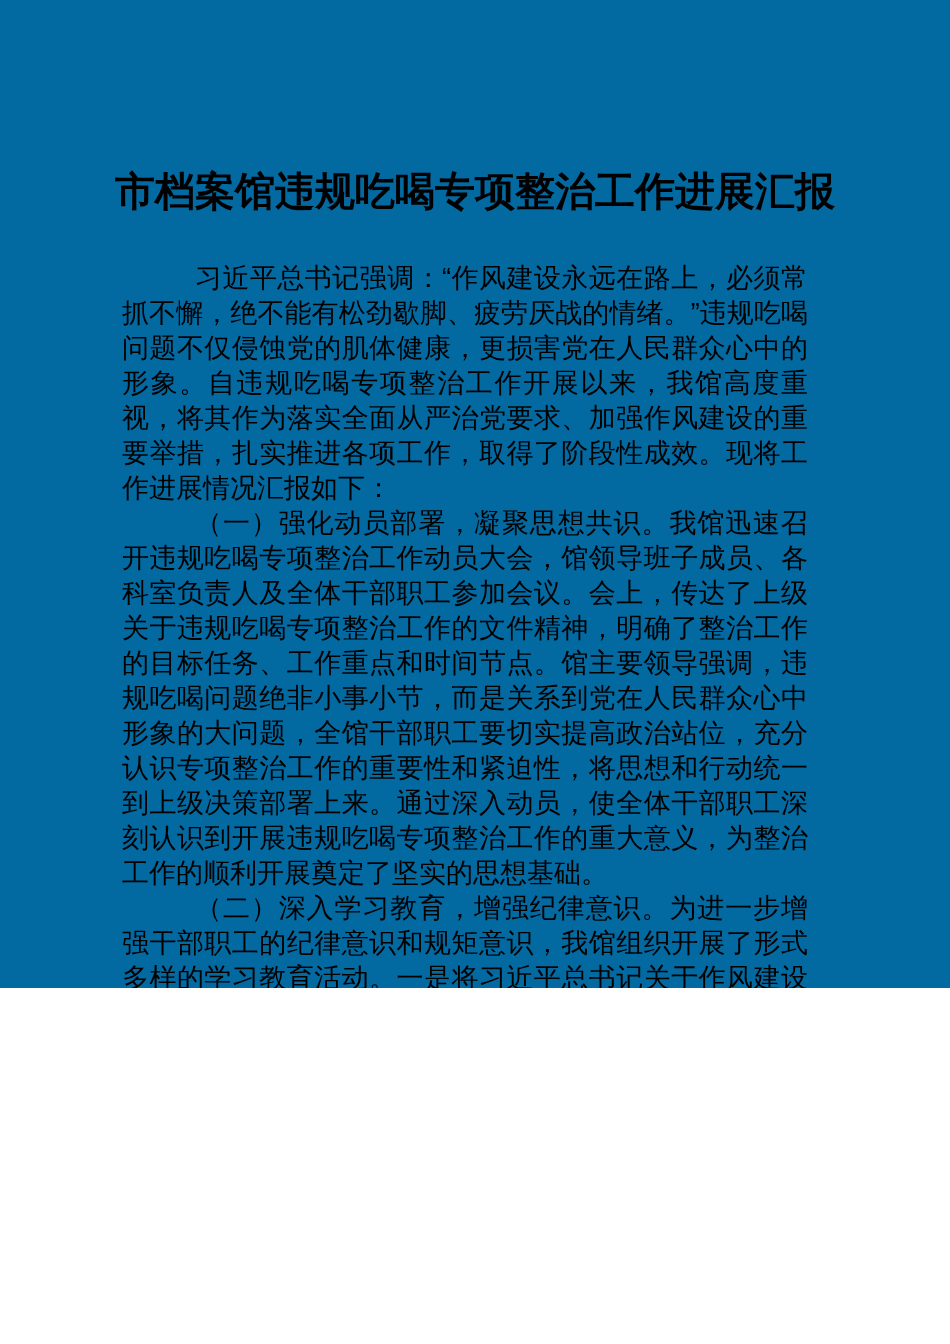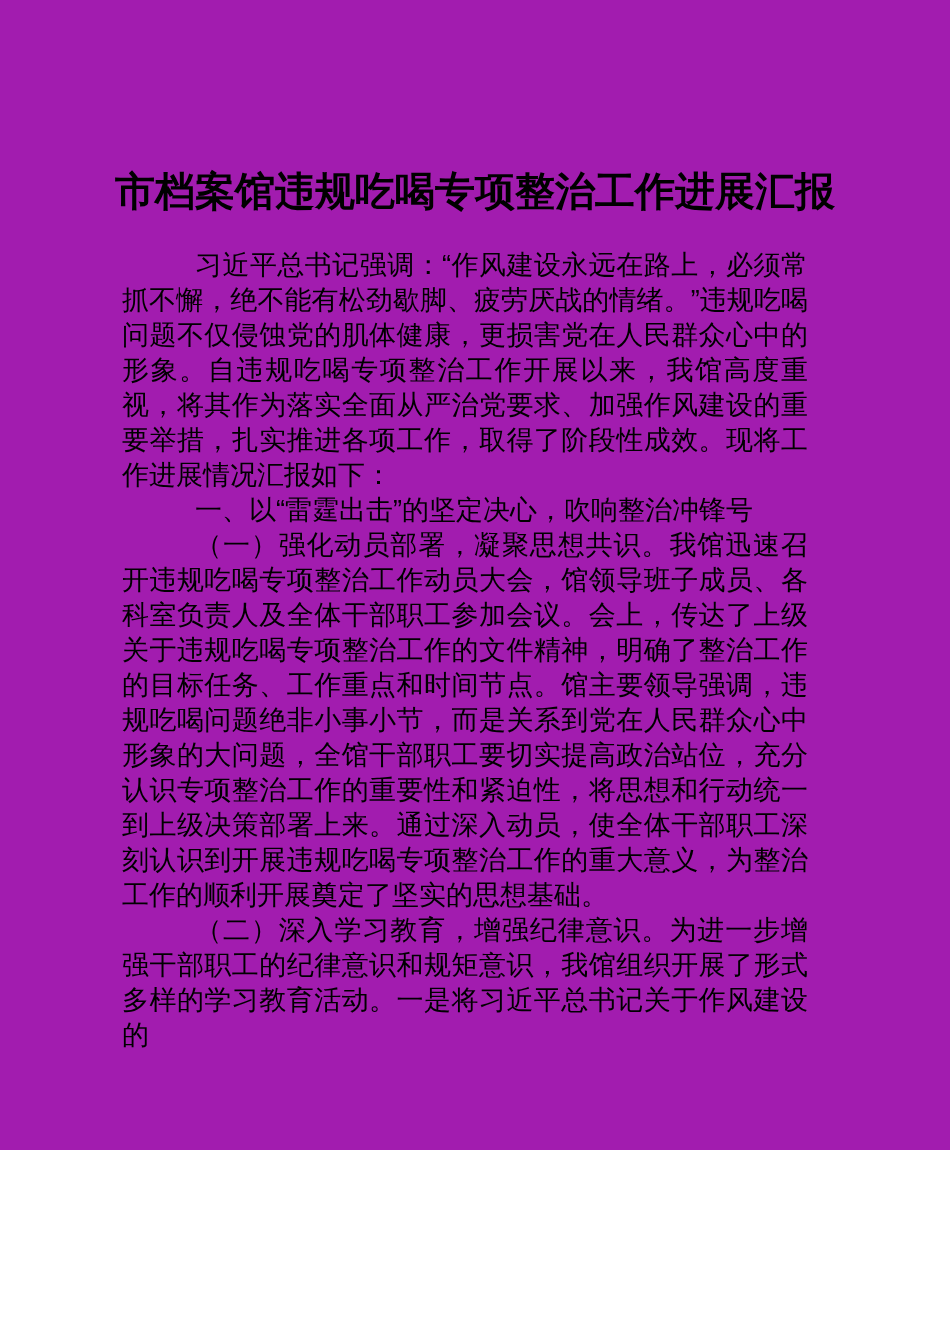"市档案馆违规吃喝专项整治工作进展汇报" .page { background: #a21caf -> #0369a1; height: 1150px -> 988px }
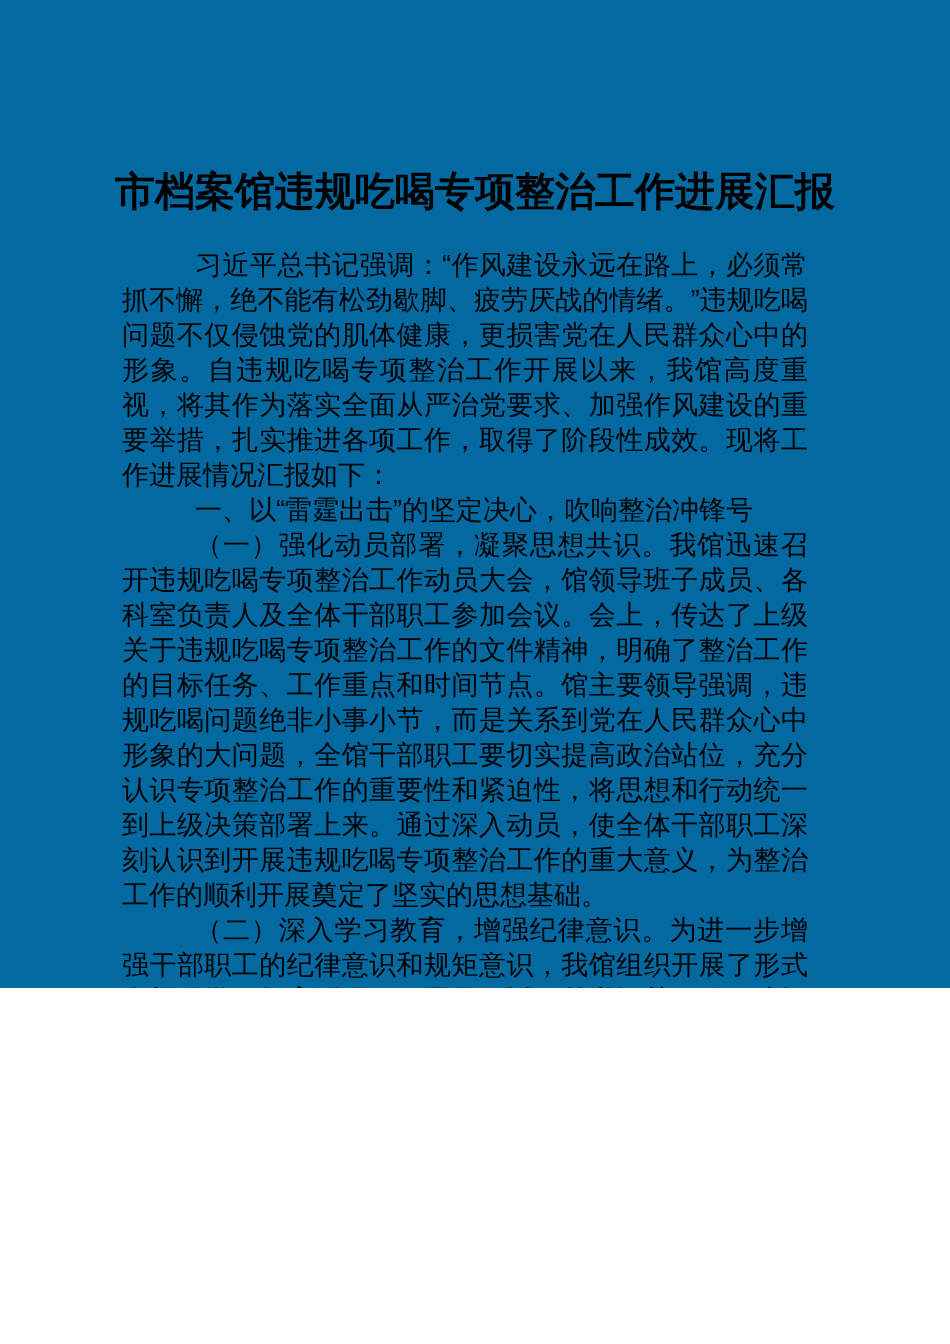"习近平总书记强调：“作风建设永远在路上，必须常抓不懈，绝不能有松劲歇脚、疲劳厌战" .doc-body { top: 248px -> 261px }
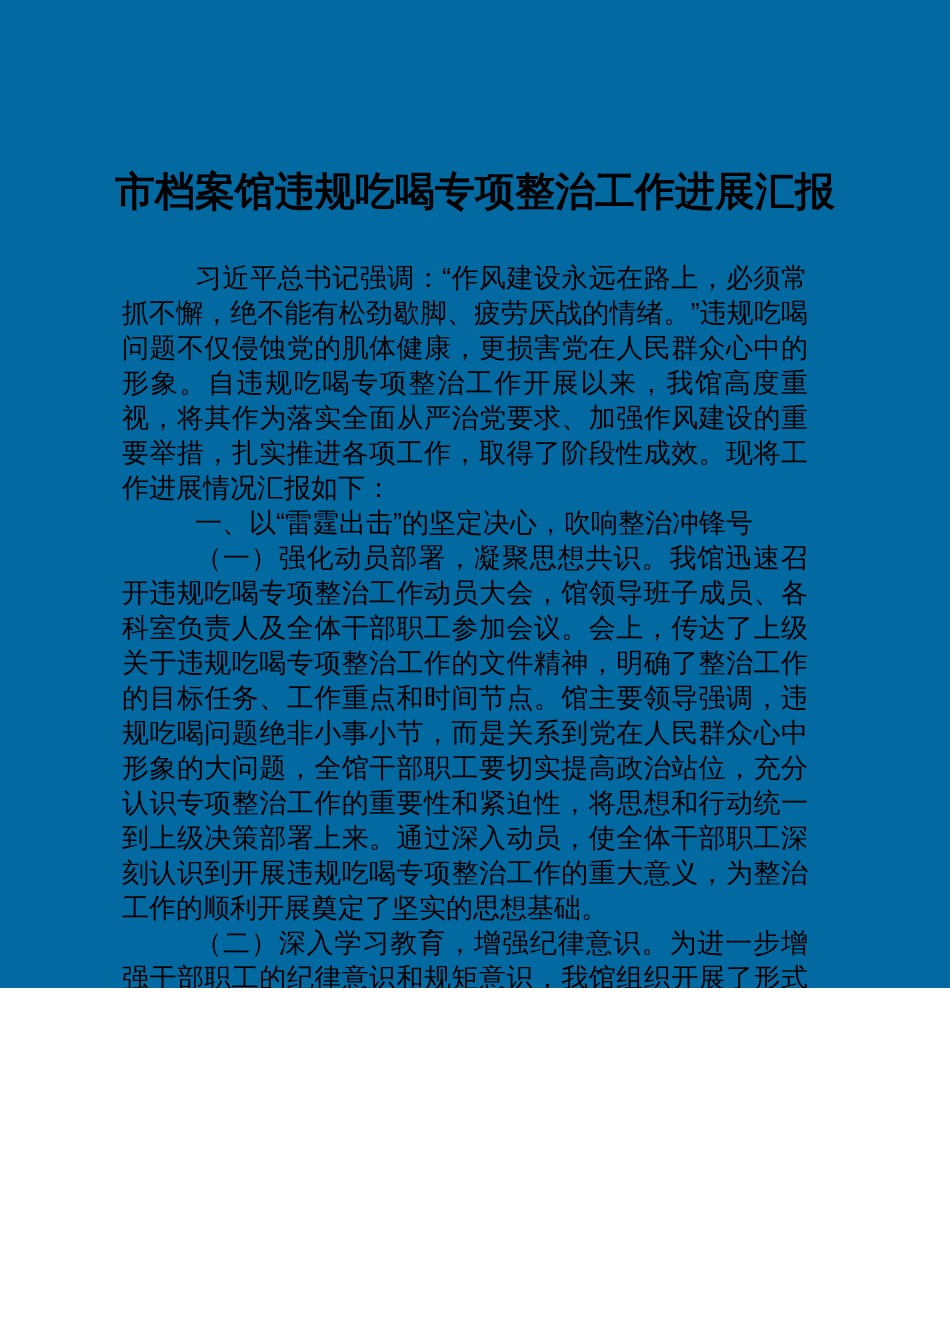"一、以“雷霆出击”的坚定决心，吹响整治冲锋号" p { html: <p>一、以“雷霆出击”的坚定决心，吹响整治冲锋号</p> -> none }
